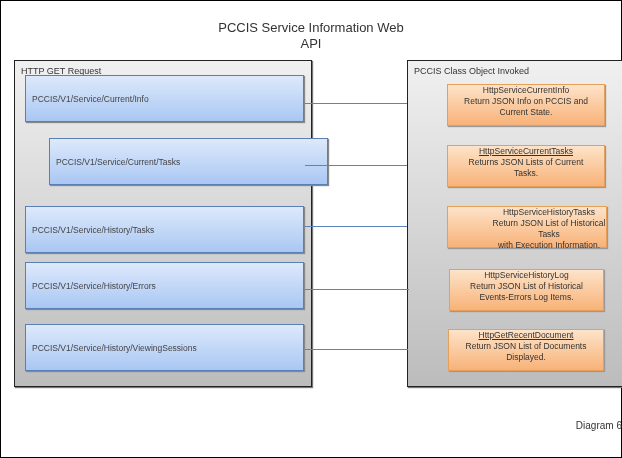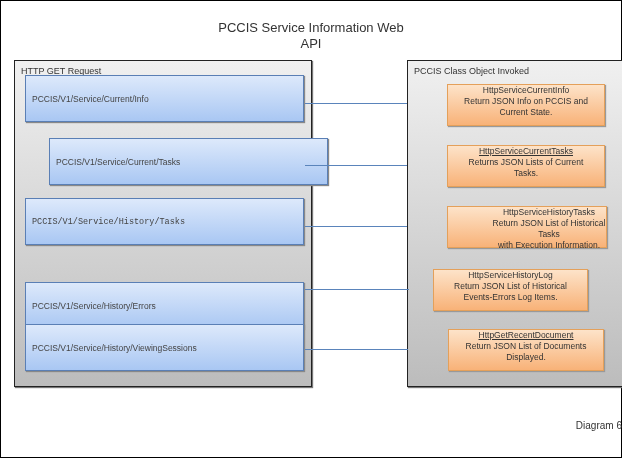"PCCIS/V1/Service/History/Tasks" div.req { font-family: Liberation Mono, monospace -> none; top: 137px -> 145px }
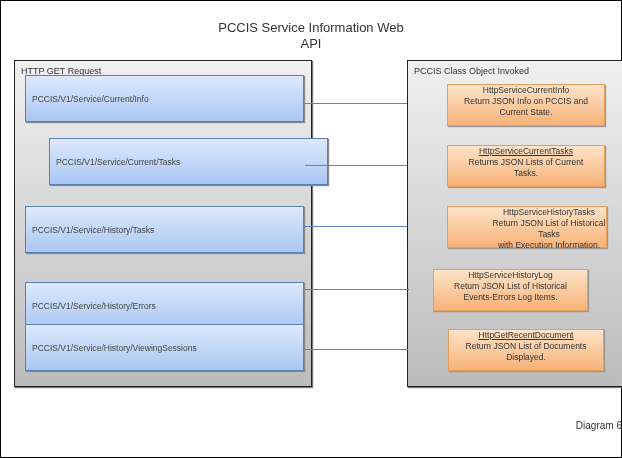"HttpServiceHistoryLog" div.obj { left: 25px -> 41px }
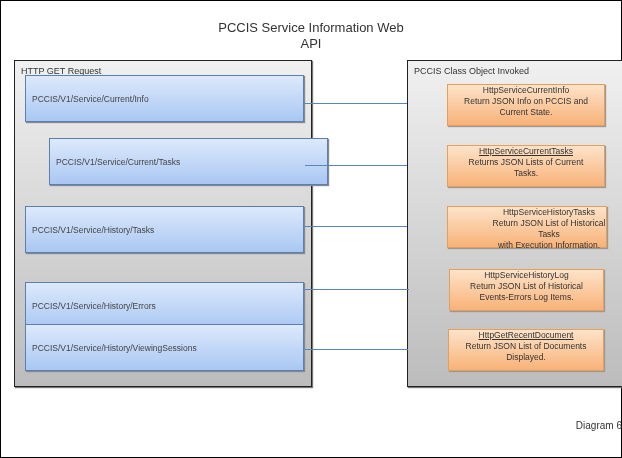"PCCIS/V1/Service/History/Errors" div.req { margin-top: 20px -> none }
